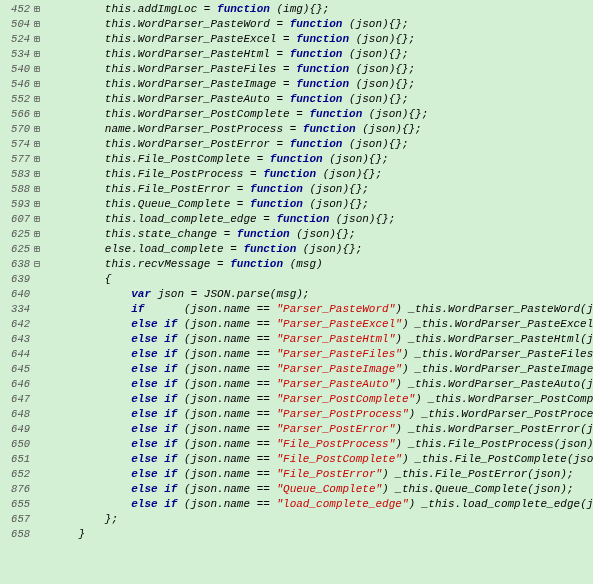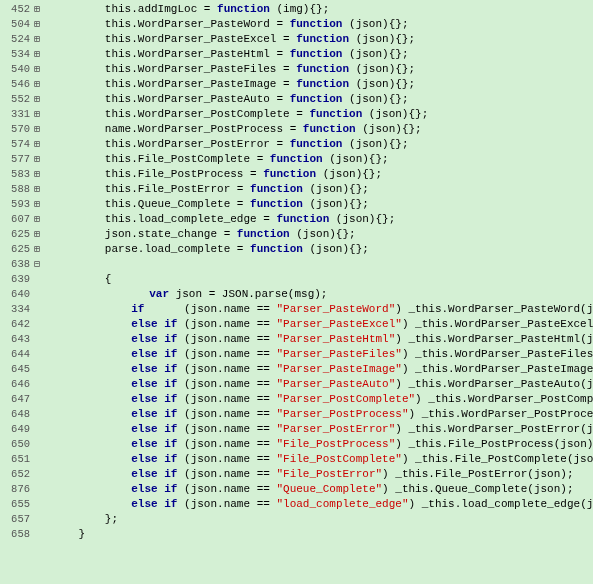"452" .line { font-style: none -> italic }
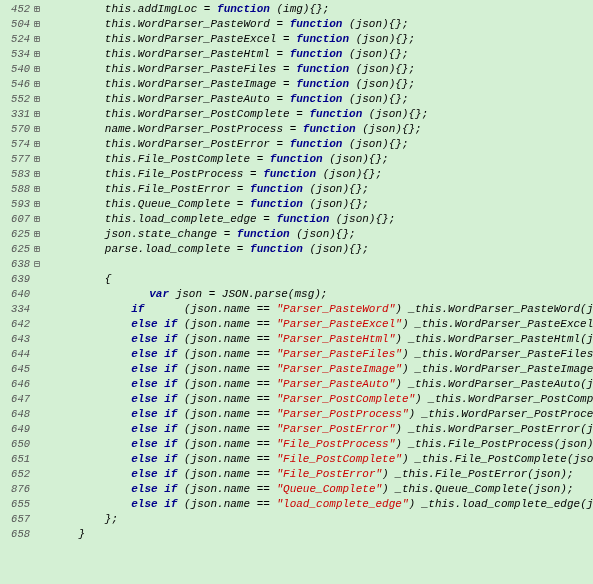"331" span.line-num { text: 331 -> 566 }
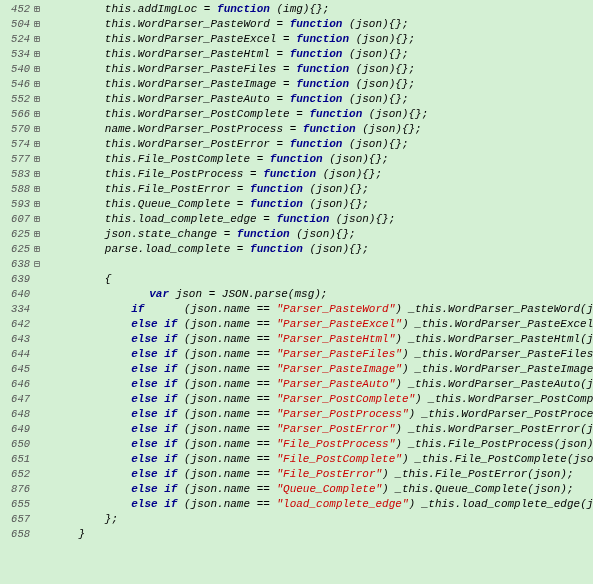"json.state_change =" span.plain { text: json.state -> this.state }
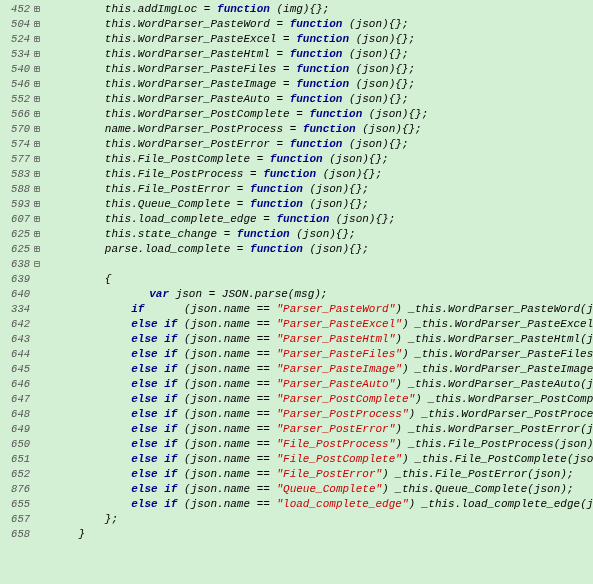"parse.load_complete =" span.plain { text: parse.load -> else.load }
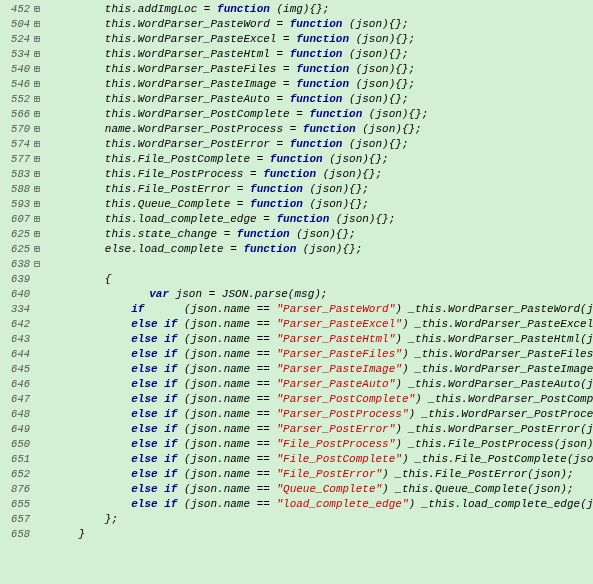"this.recvMessage = function (msg)" span.code-text { html: none -> <span><span> </span><span>this.recvMessage = </span><span>function</span><span> (msg)</span></span> }
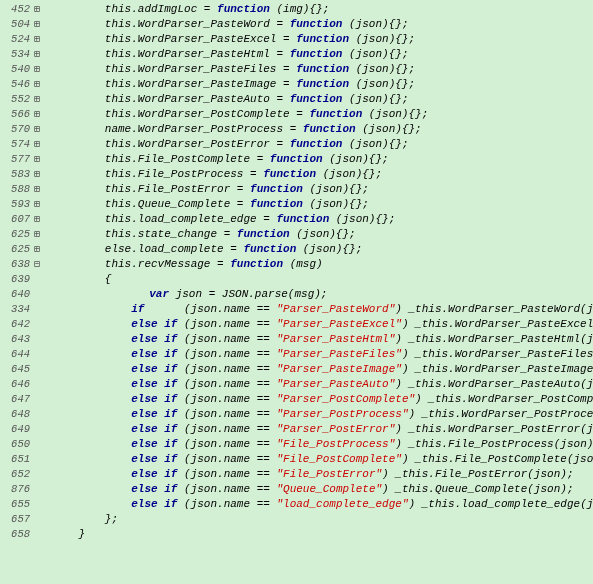"var" .var-kw { margin-left: 18px -> none }
